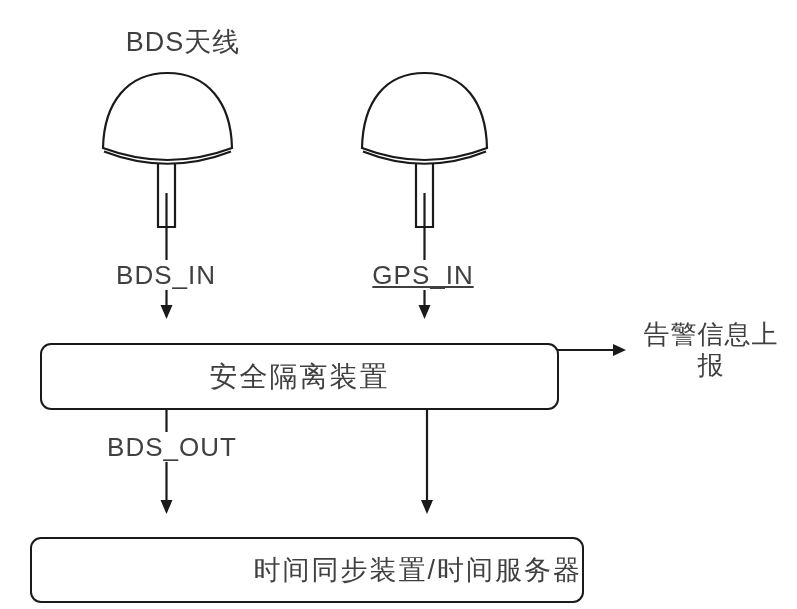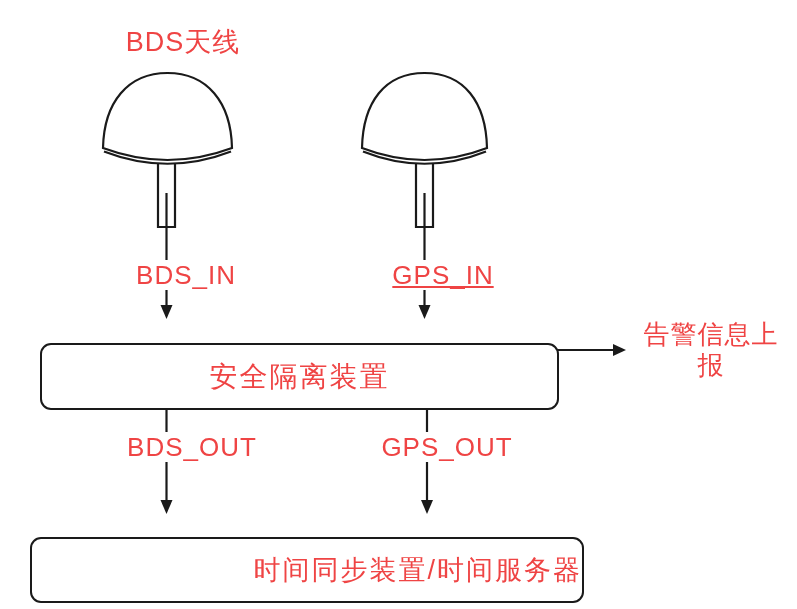"BDS天线" .canvas { color: #ef4444 -> #404040 }
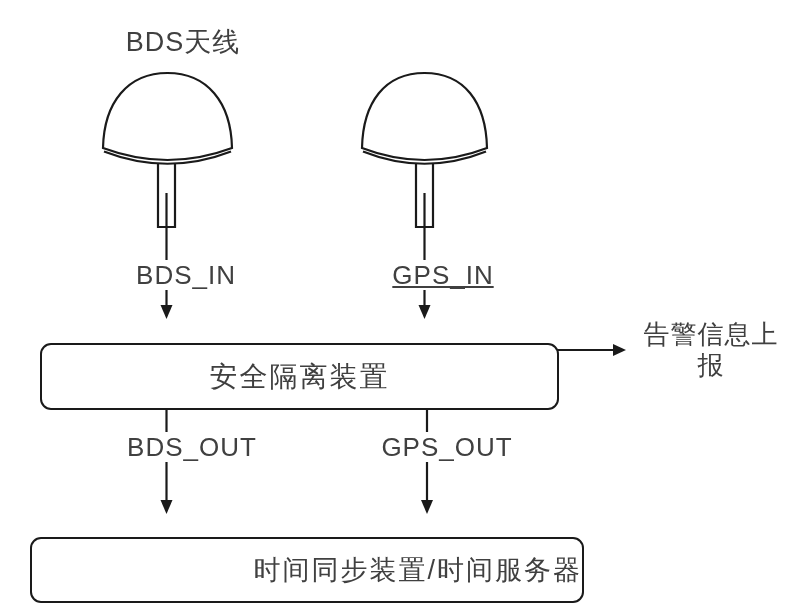"BDS_IN" .signal-label { margin-left: 20px -> none }
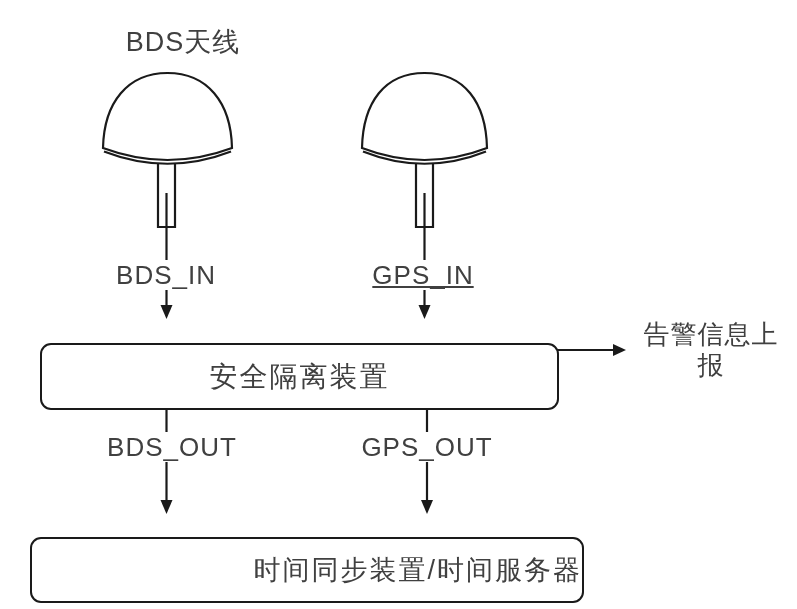"GPS_OUT" div.label { html: <div>GPS_OUT</div> -> none }
